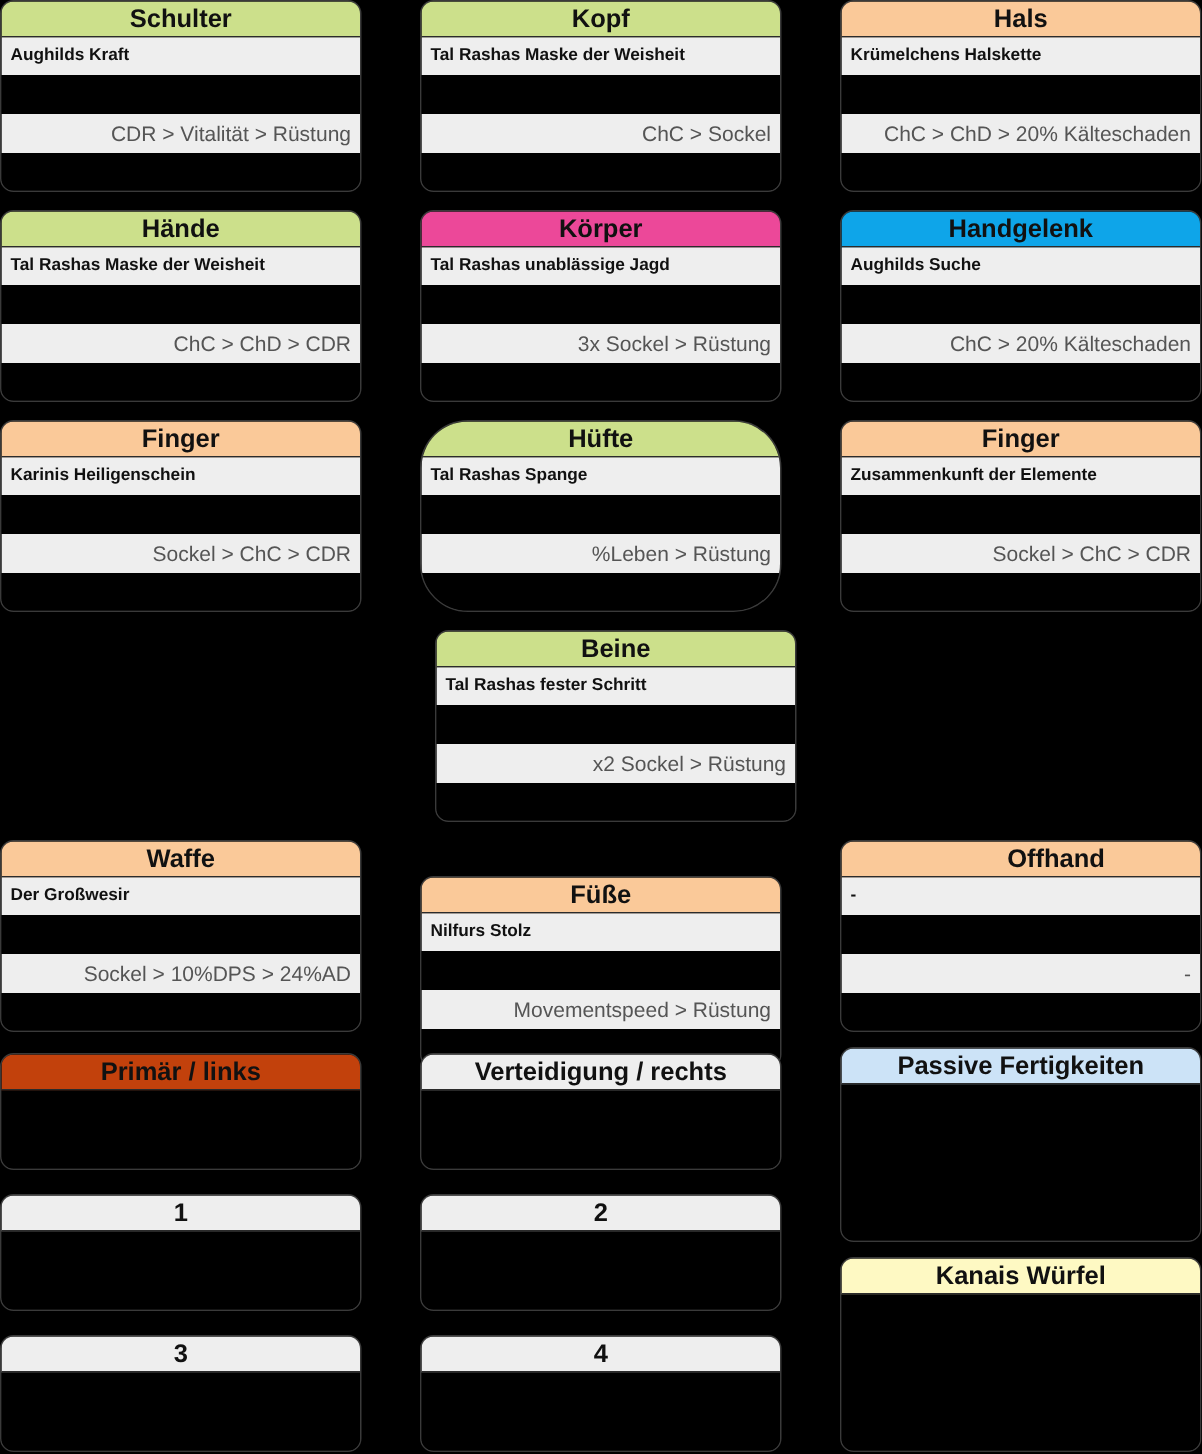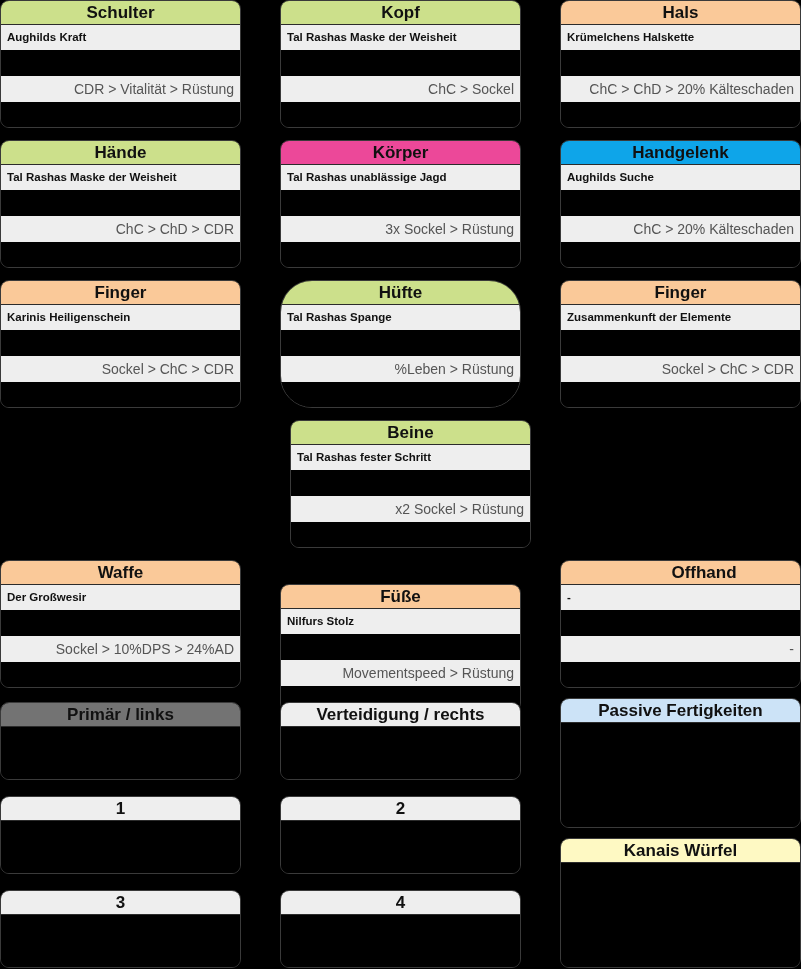"Primär / links" div.card-header { background: #737373 -> #c2410c }
